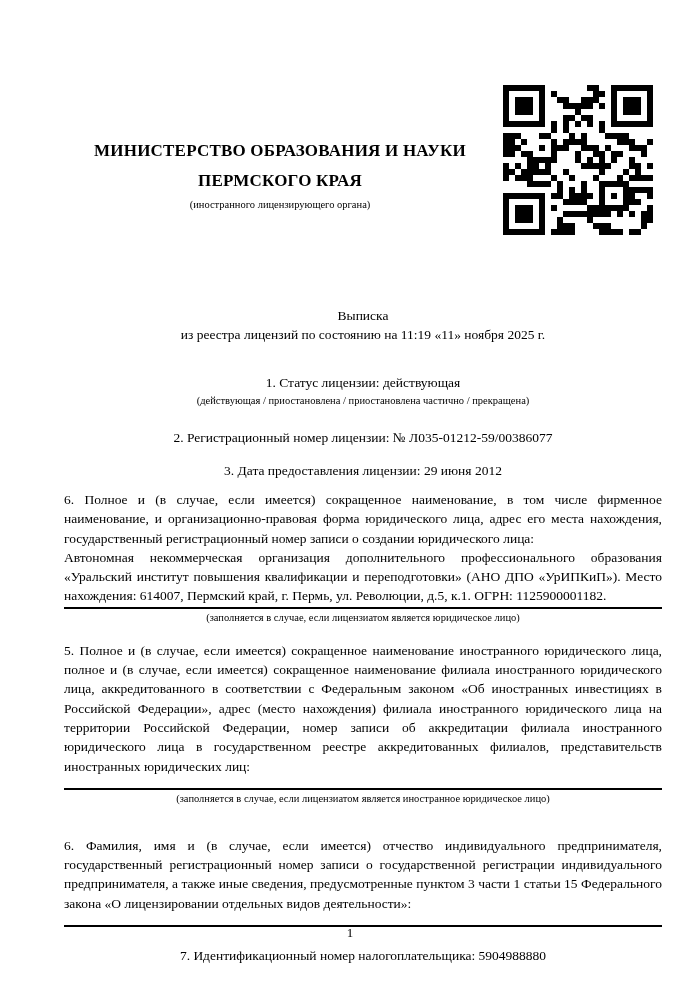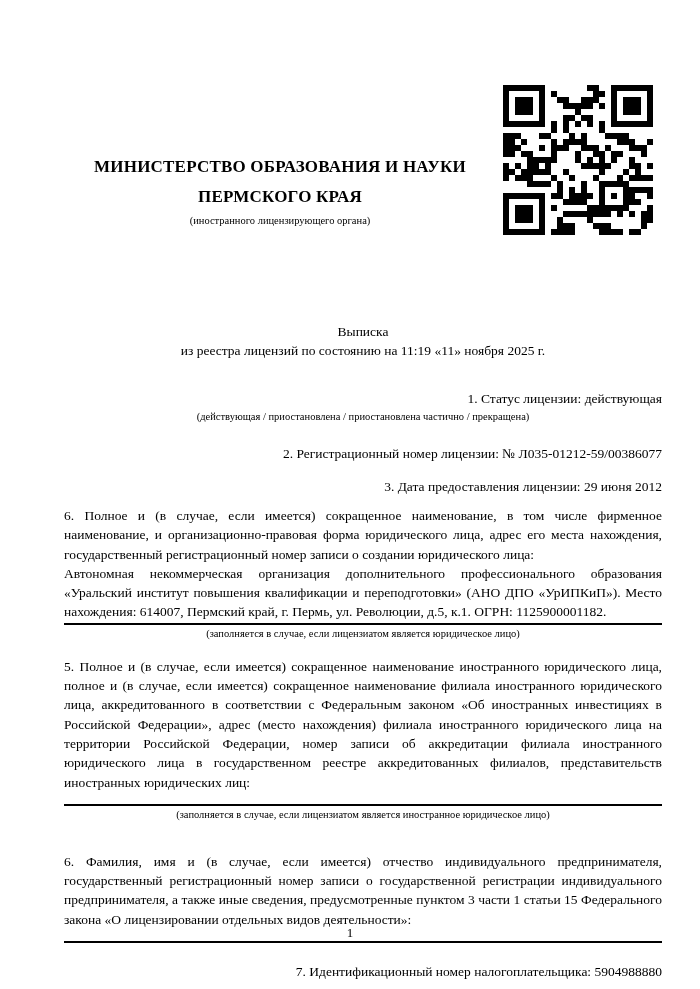"МИНИСТЕРСТВО ОБРАЗОВАНИЯ И НАУКИ" .body-col { top: 16px -> 0 }
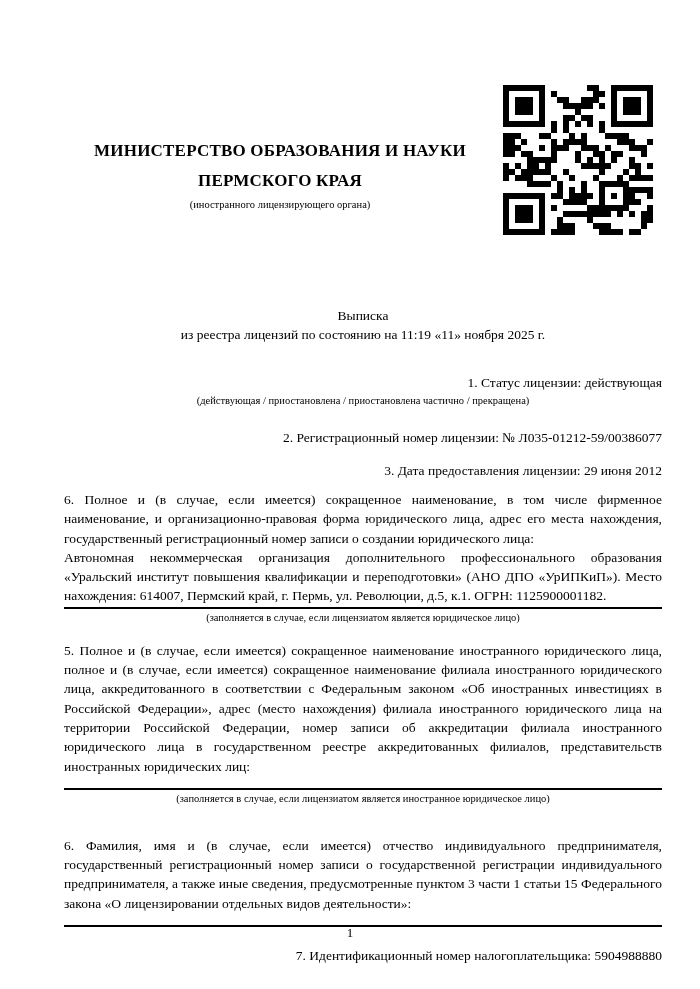"1. Статус лицензии: действующая" .field-line { text-align: right -> center }
